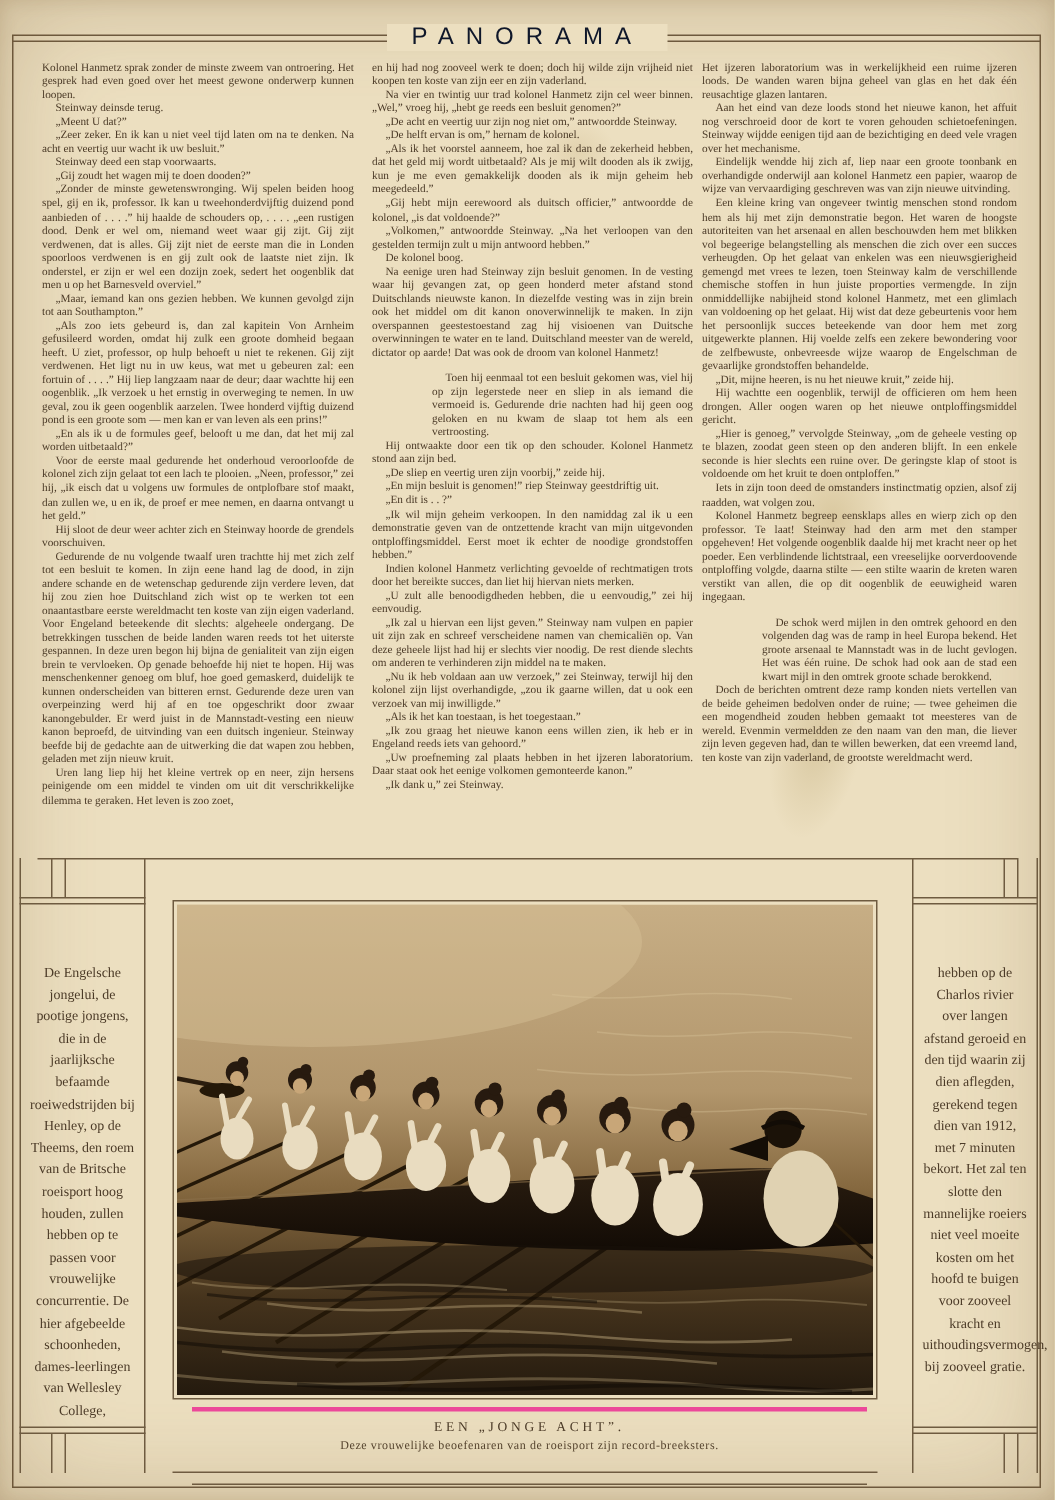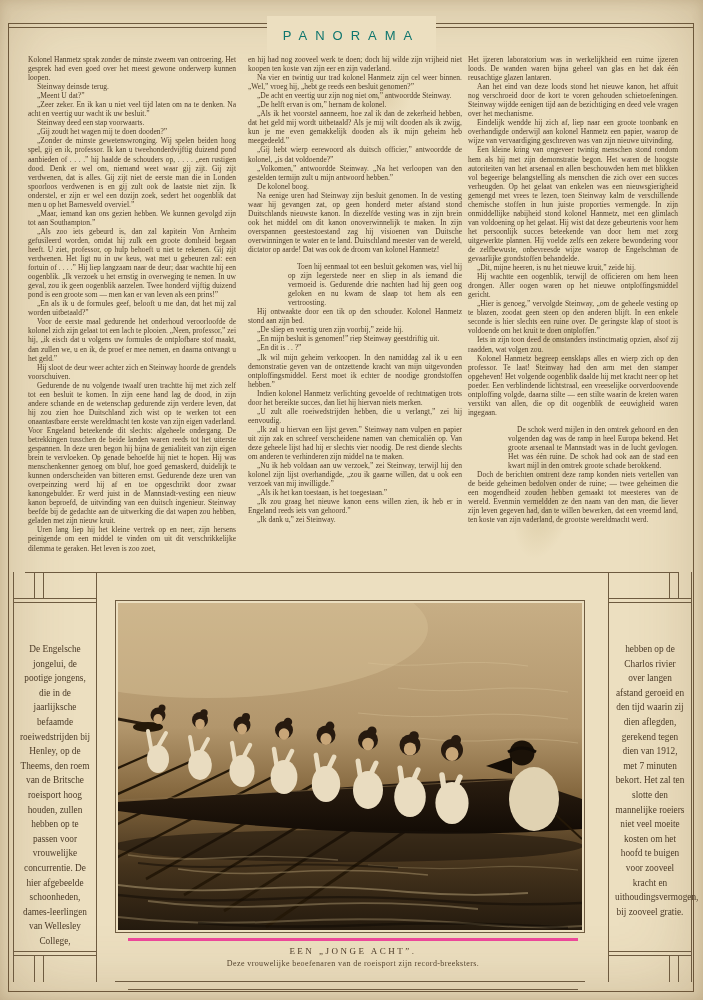"PANORAMA" .masthead span { color: #0f766e -> #0f172a; font-size: 13px -> 16px; padding: 12px 16px -> 0 16px }
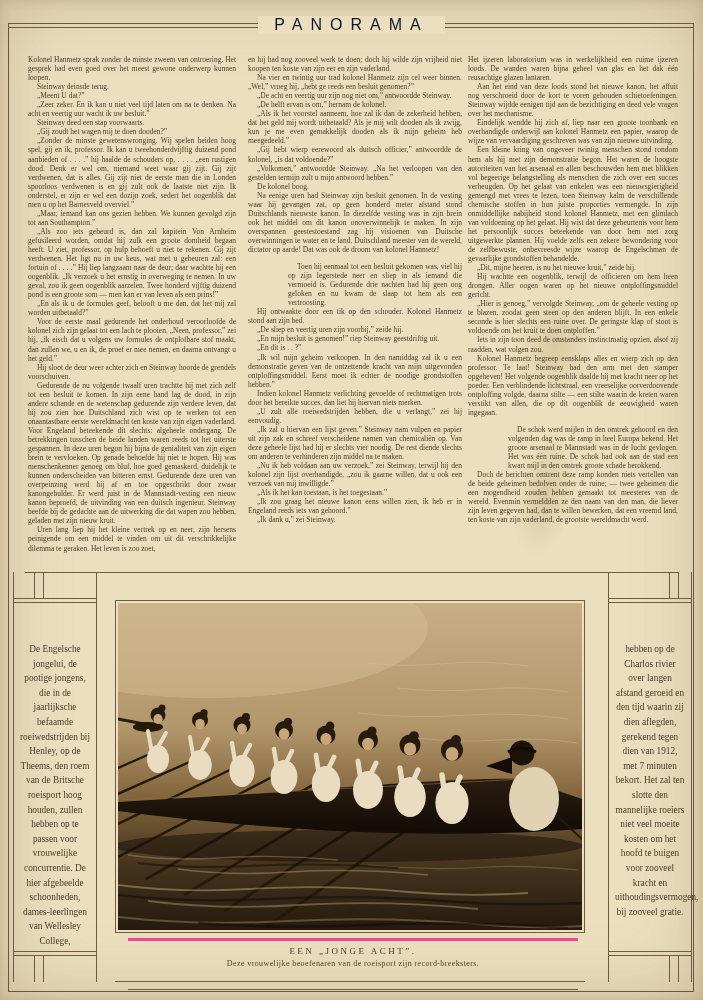"Kolonel Hanmetz sprak zonder de" .col { top: 15px -> 0 }
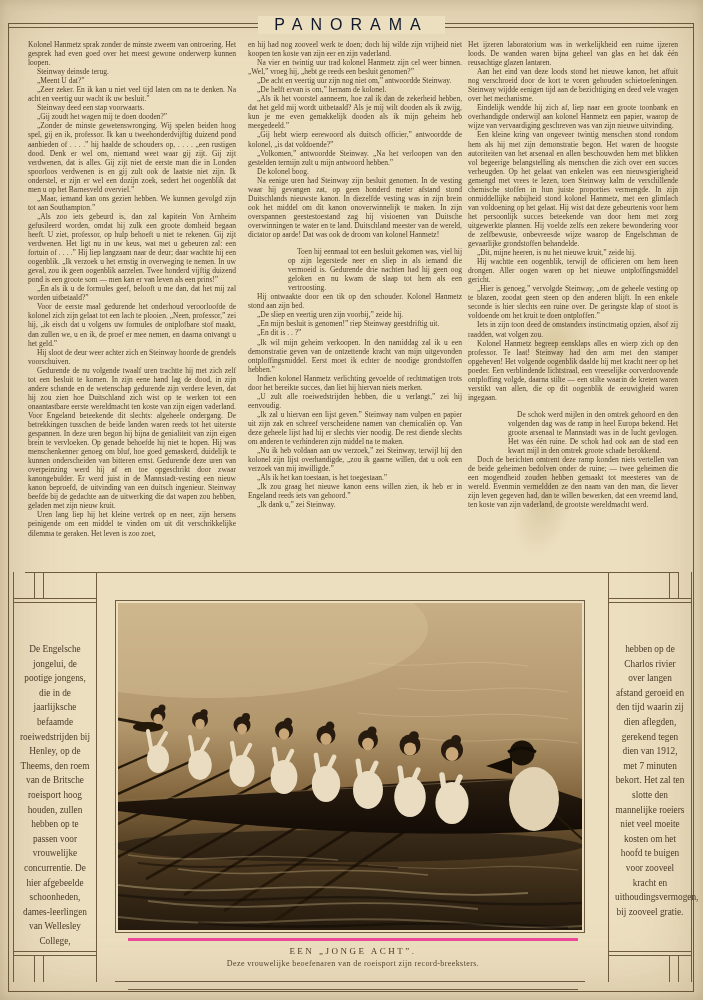"„Gij hebt wierp eerewoord als" p.para { text: wierp -> mijn }
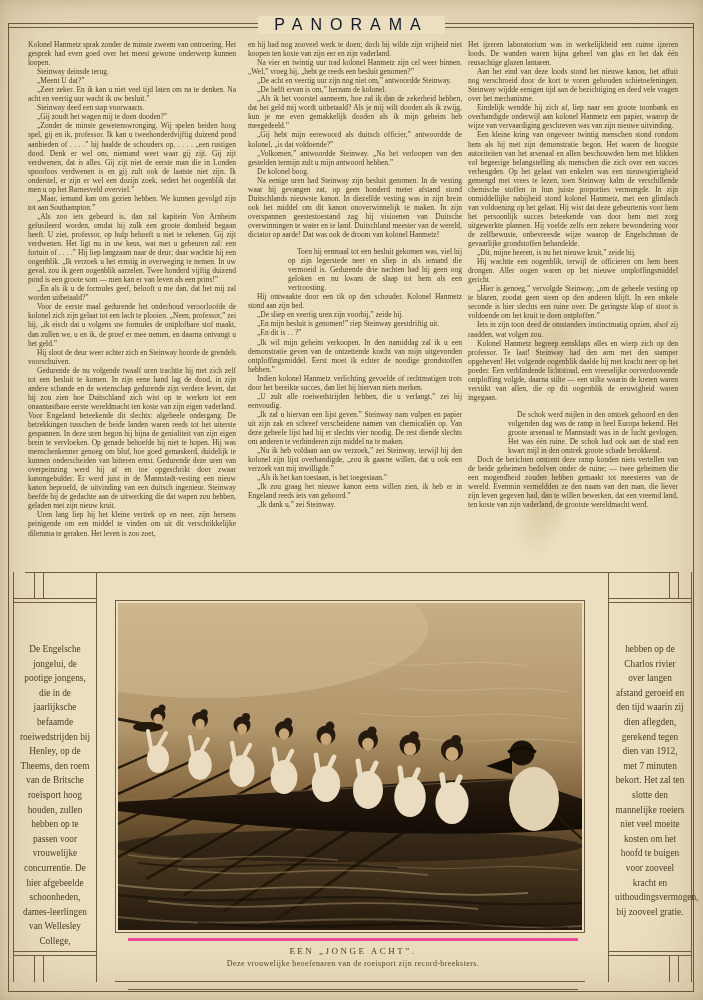"„U zult alle roeiwedstrijden hebben," p.para { text: roeiwedstrijden hebben, die u verlangt -> benoodigdheden hebben, die u eenvoudig }
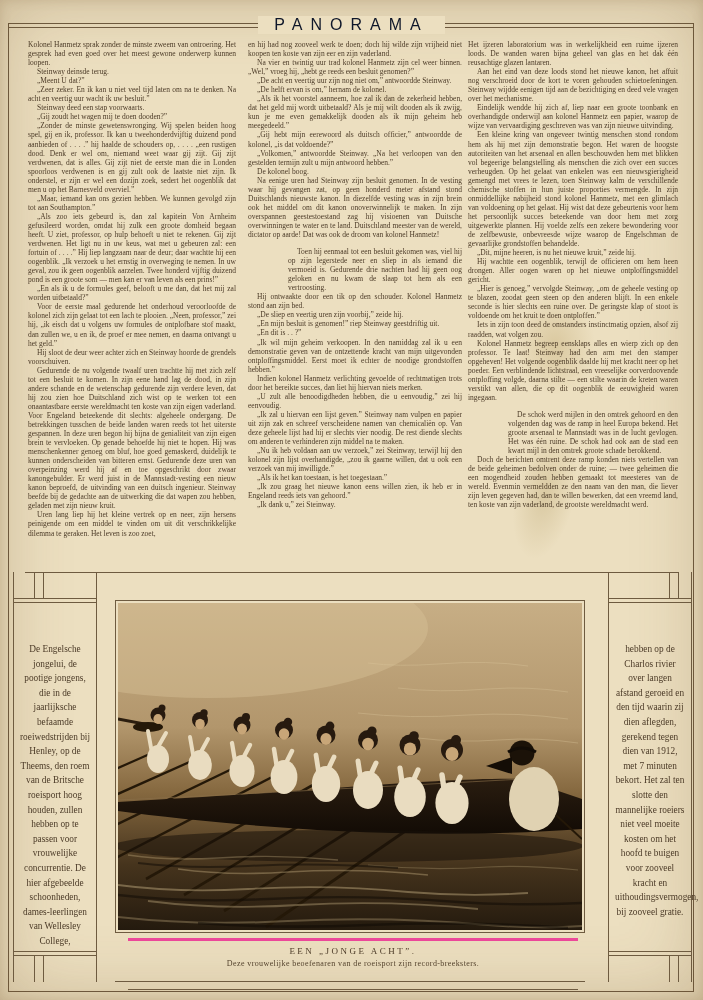"„Uw proefneming zal plaats hebben" p.para { html: none -> <p>„Uw proefneming zal plaats hebben in het ijzeren laboratorium. Daar staat ook het eenige volkomen gemonteerde kanon.”</p> }
